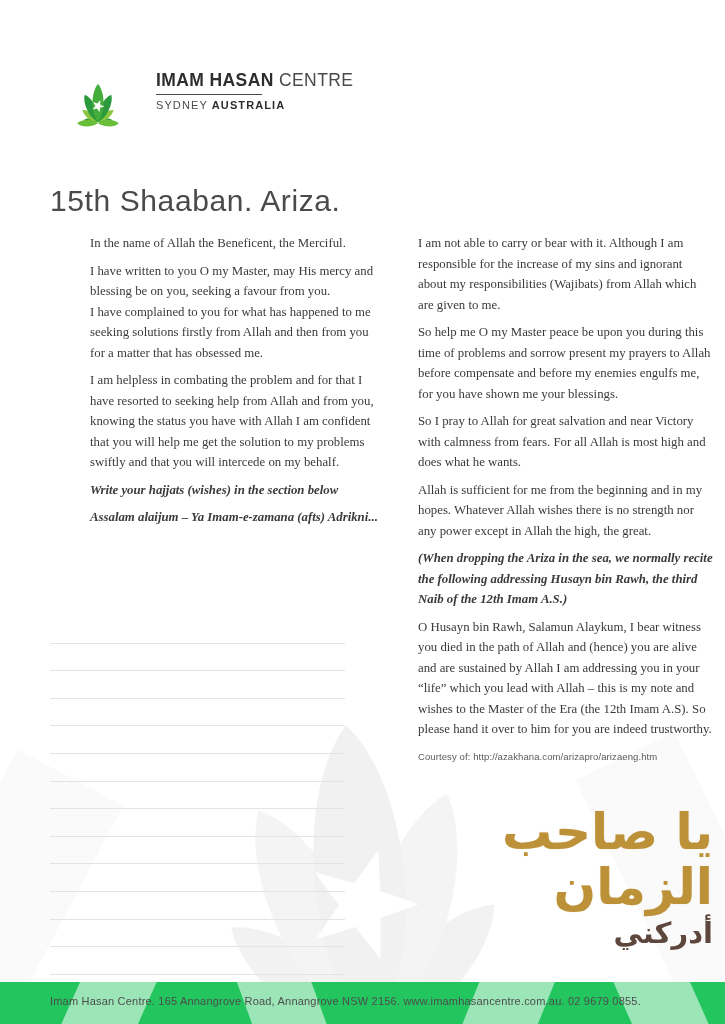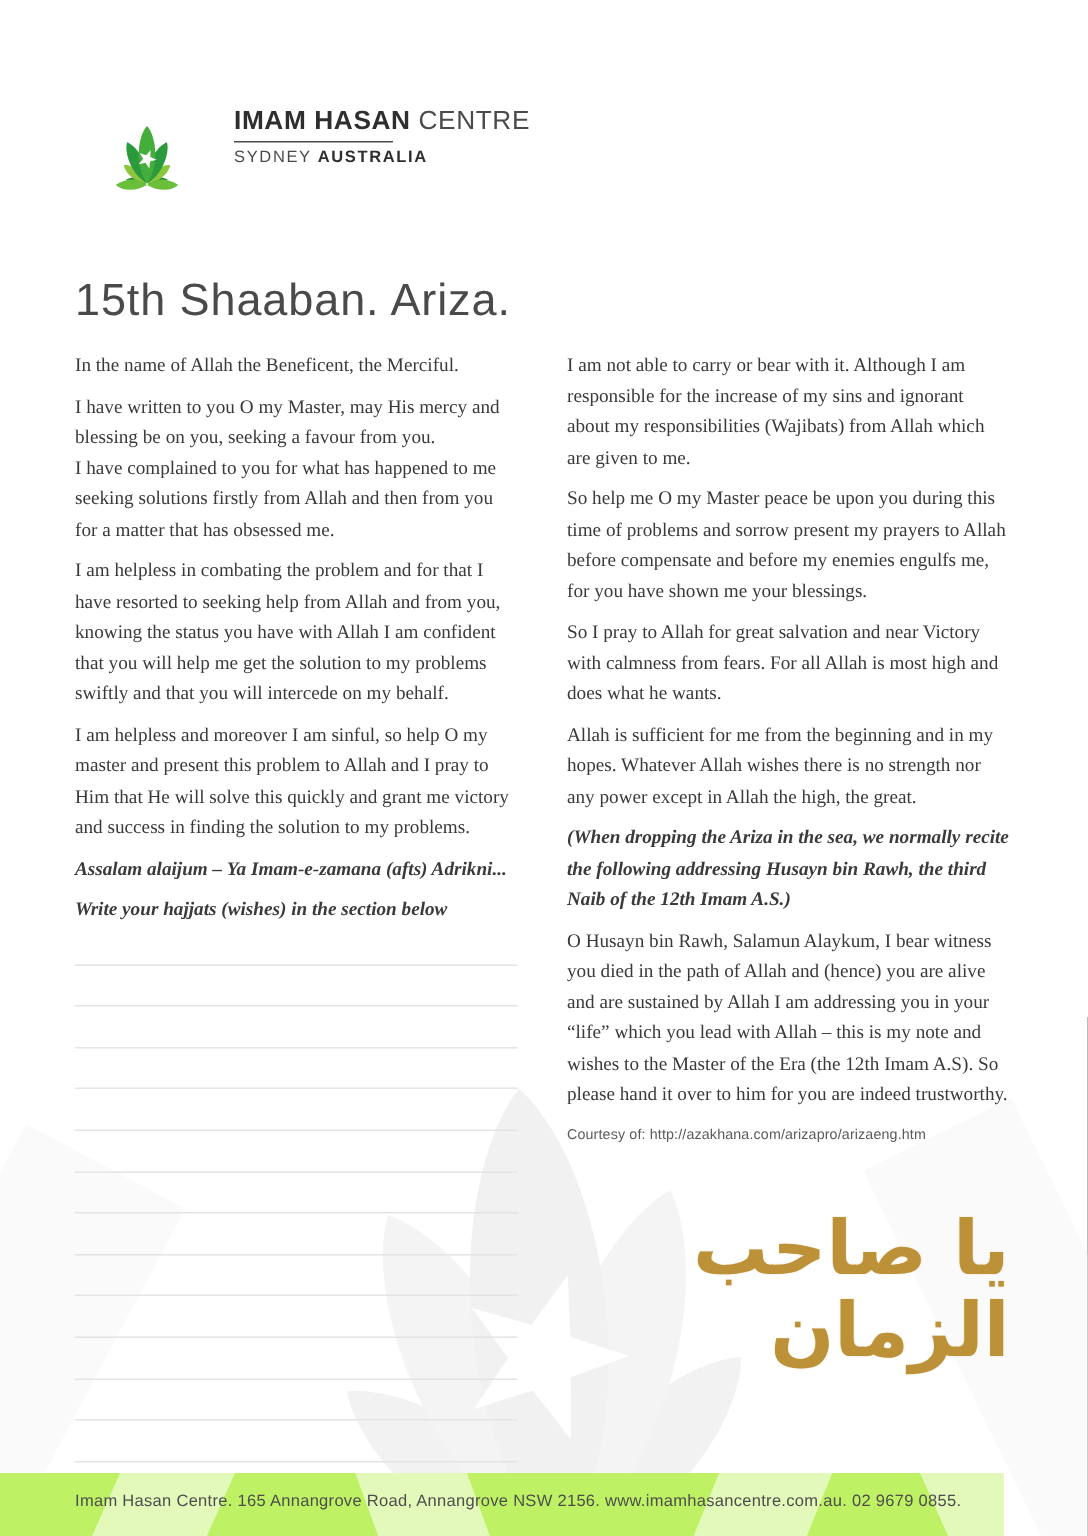"In the name of Allah" .col { margin-left: none -> 40px }
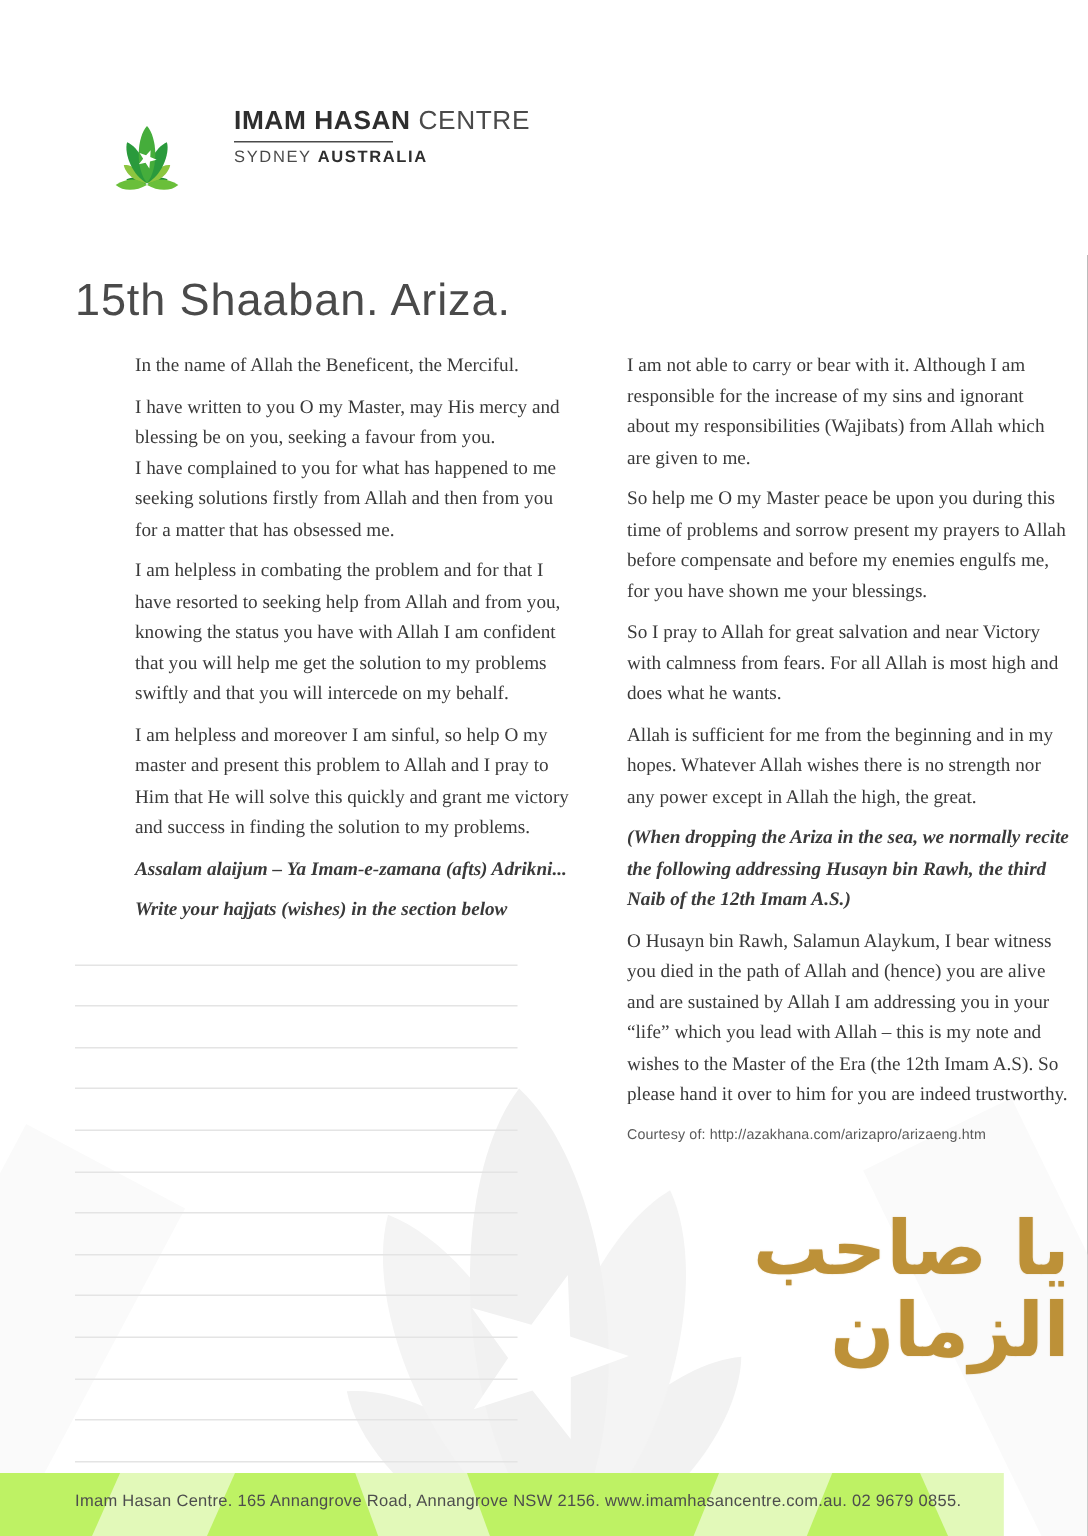"I am helpless and moreover" p { html: <p>I am helpless and moreover I am sinful, so help O my master and present this problem to Allah and I pray to Him that He will solve this quickly and grant me victory and success in finding the solution to my problems.</p> -> none }
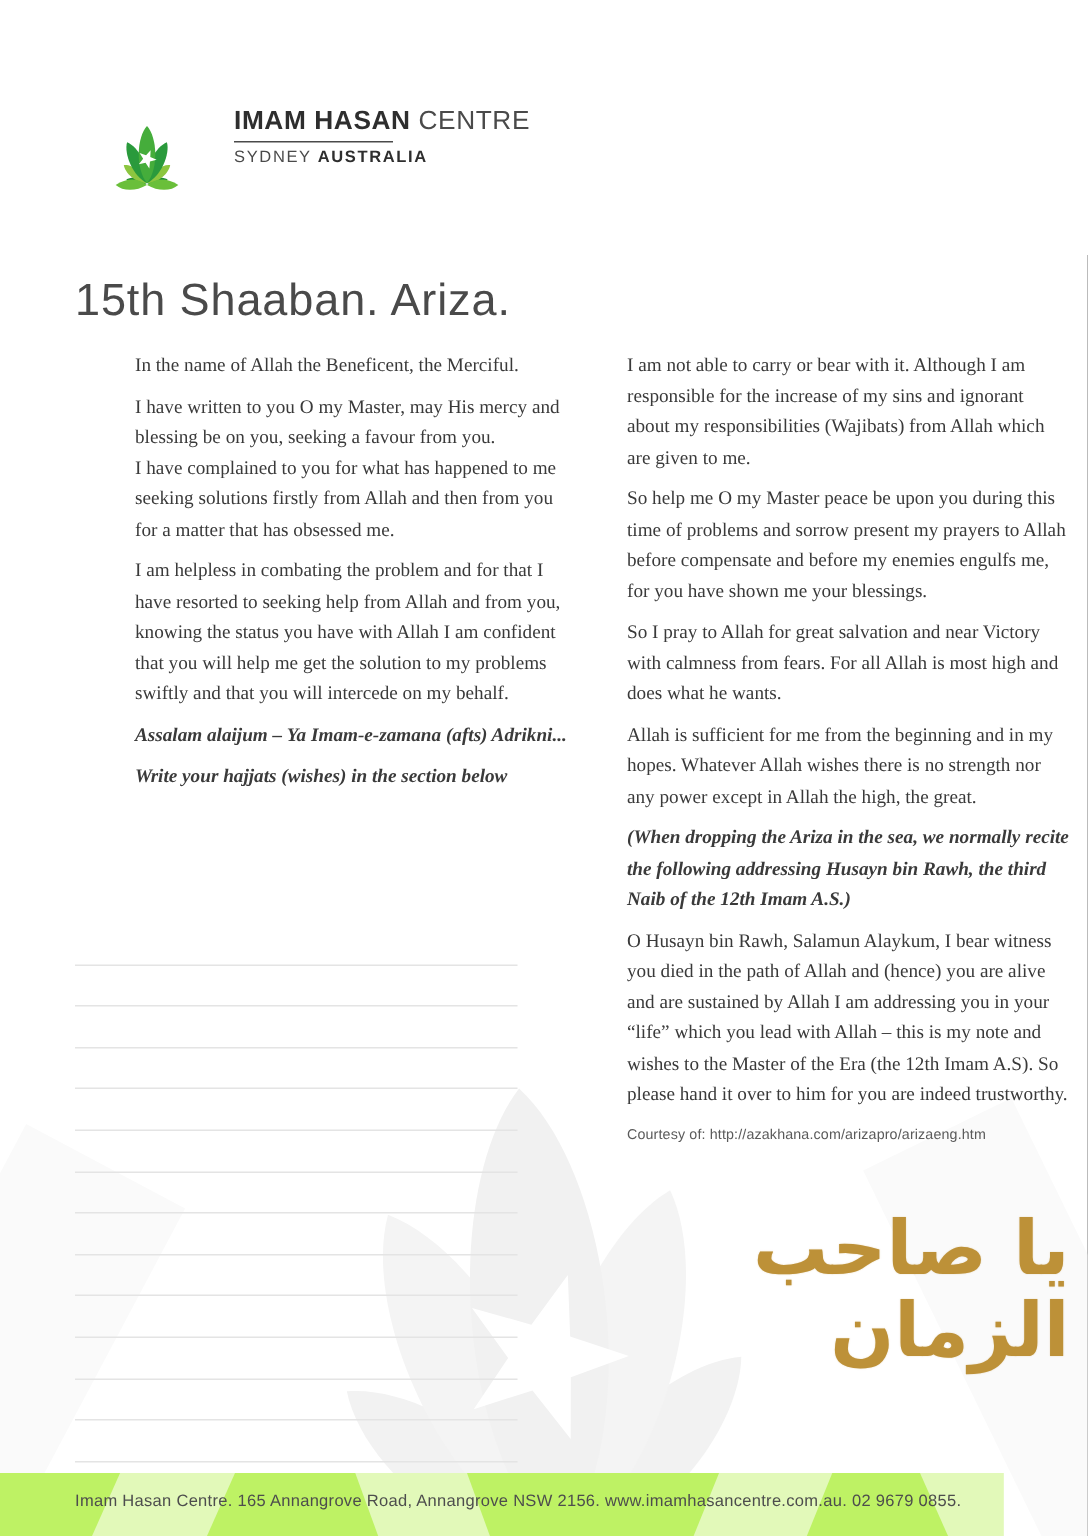"Assalam alaijum – Ya Imam-e-zamana" p.it { order: before "Write your hajjats (wishes) in" -> after "Write your hajjats (wishes) in" }
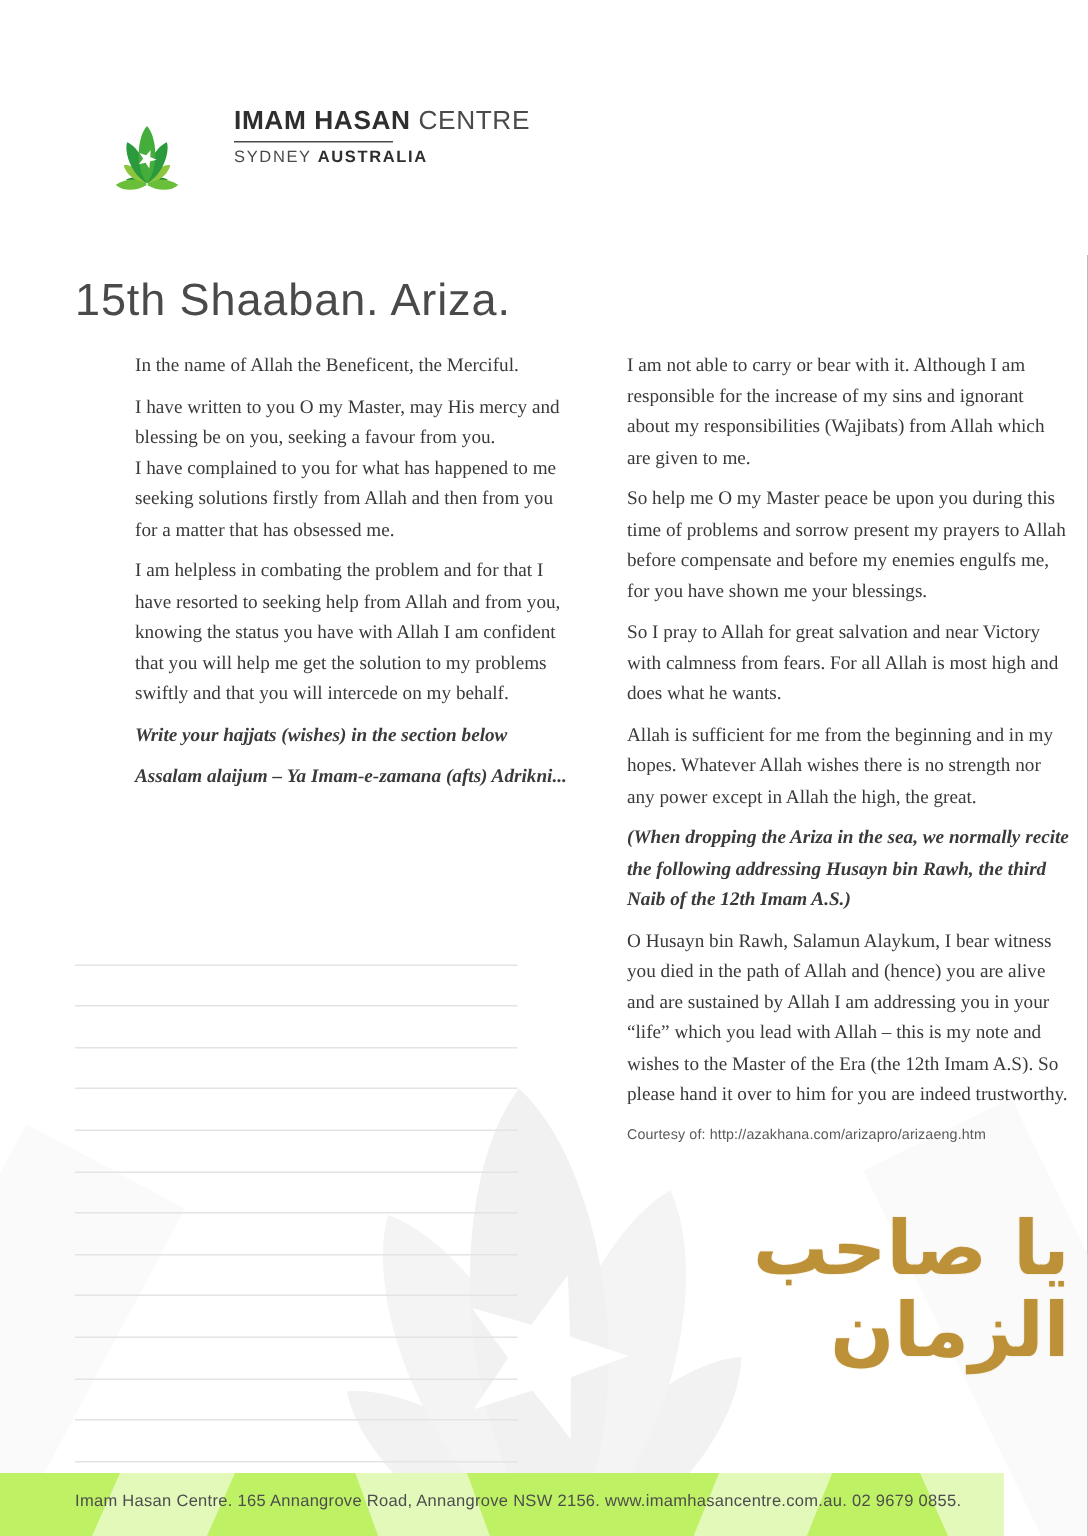"أدركني" div.cal-2 { html: none -> <div>أدركني</div> }
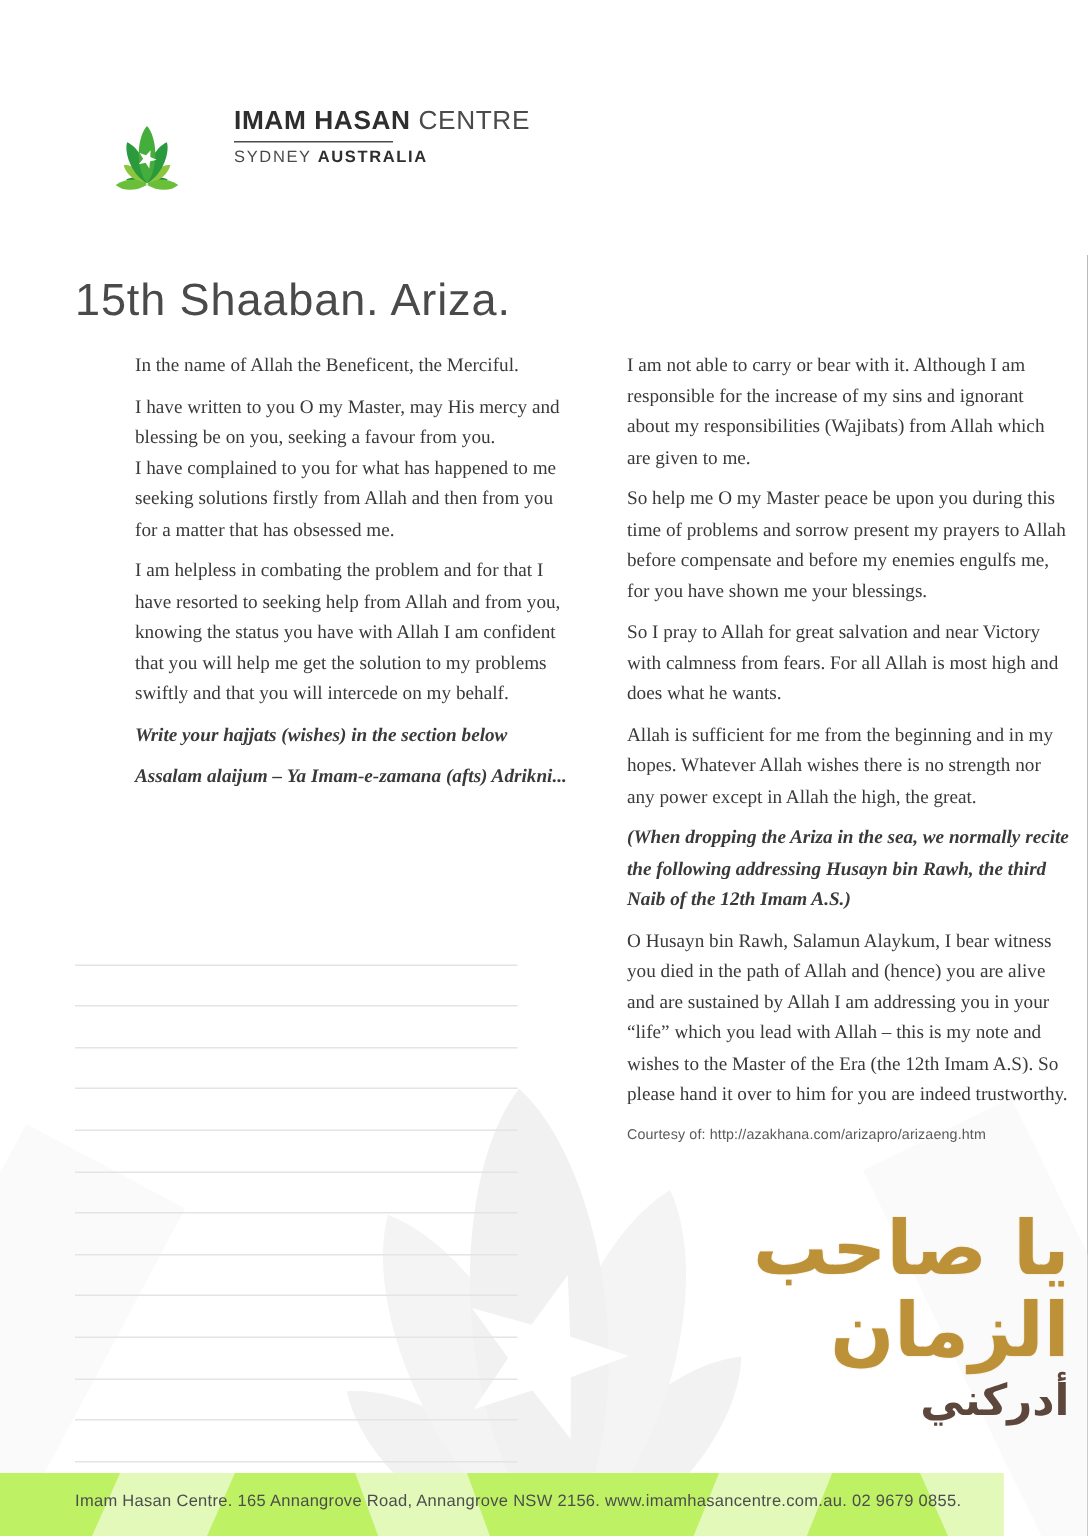"Imam Hasan Centre. 165 Annangrove" .footer-band { background: #bef264 -> #22c55e; width: 669px -> 725px }
